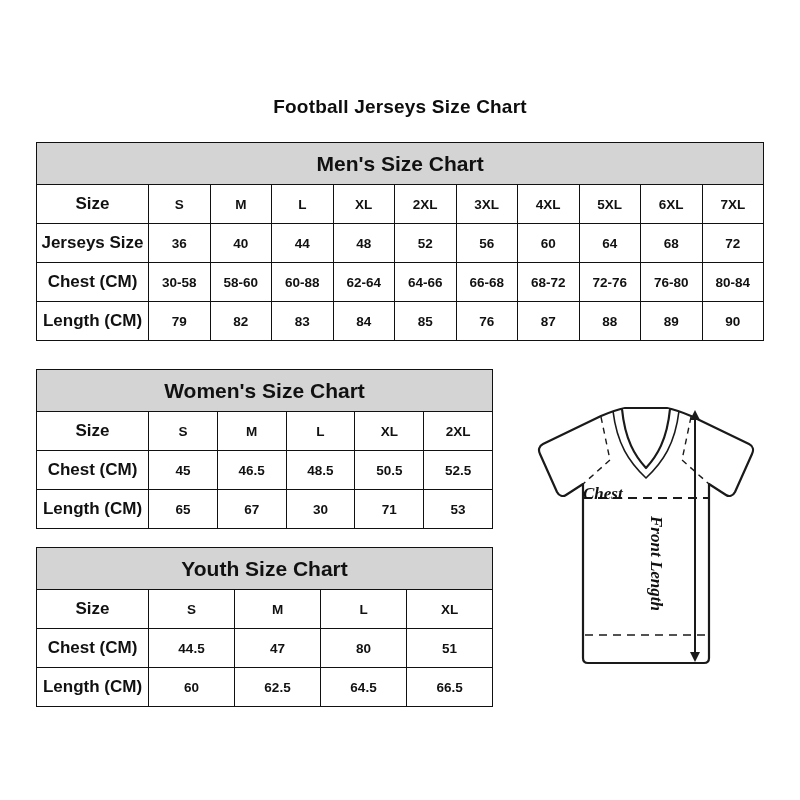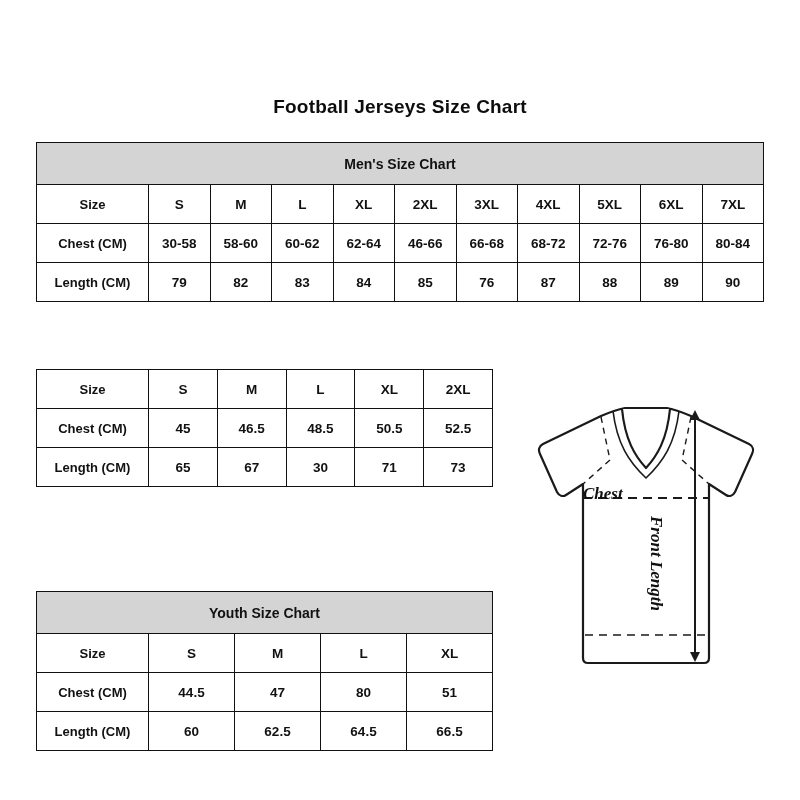"Men's Size Chart" table.size-table th.section-head { font-size: 14px -> 21px }
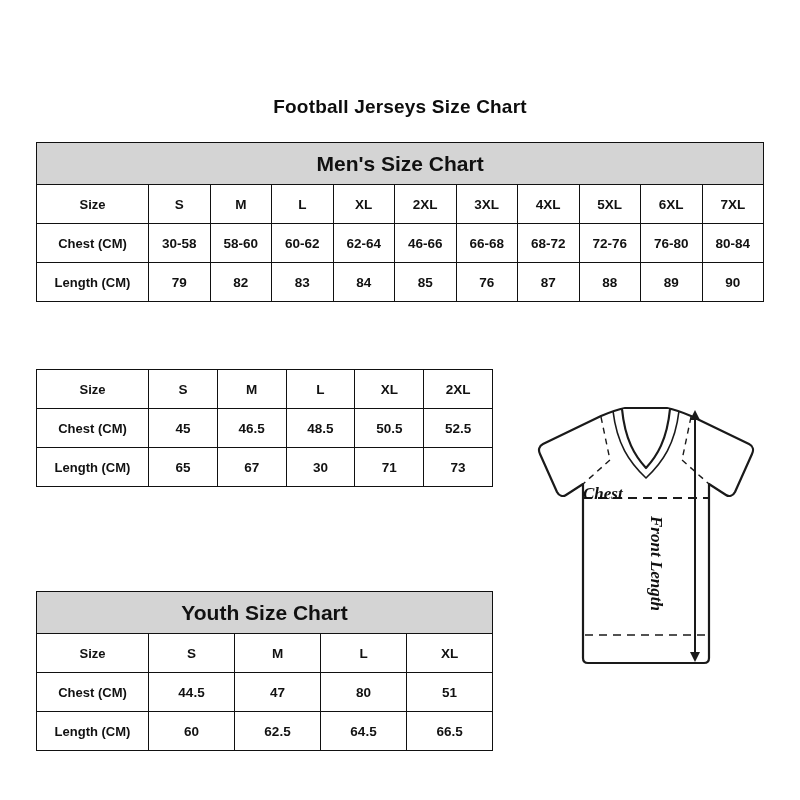"Size" table.size-table td.rowlabel { font-size: 13px -> 17px }
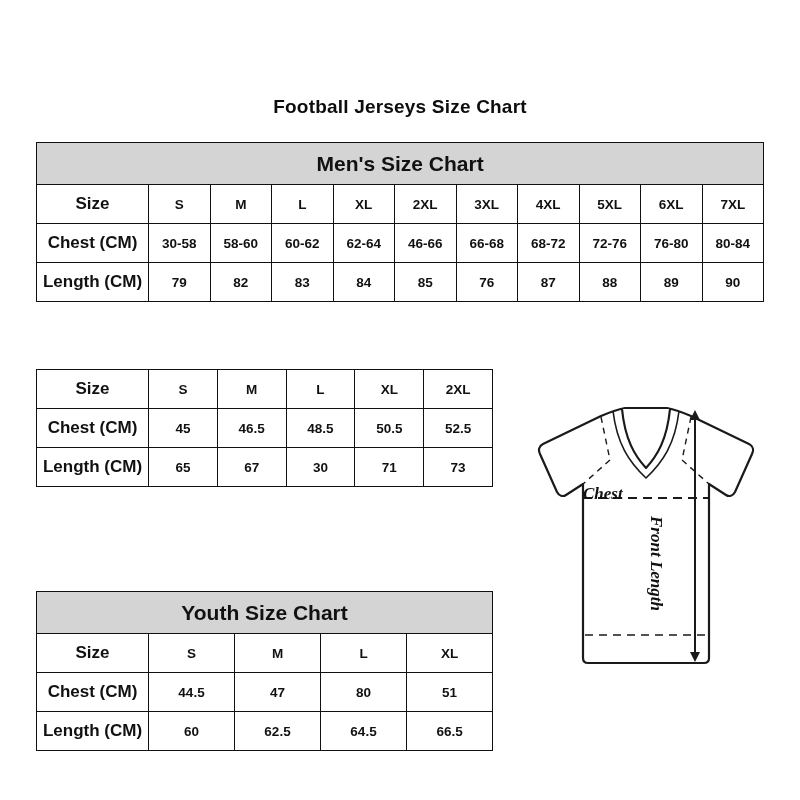"Jerseys Size" tr { html: none -> <tr> <td>Jerseys Size</td> <td>36</td> <td>40</td> <td>44</td> <td>48</td> <td>52</td> <td>56</td> <td>60</td> <td>64</td> <td>68</td> <td>72</td> </tr> }
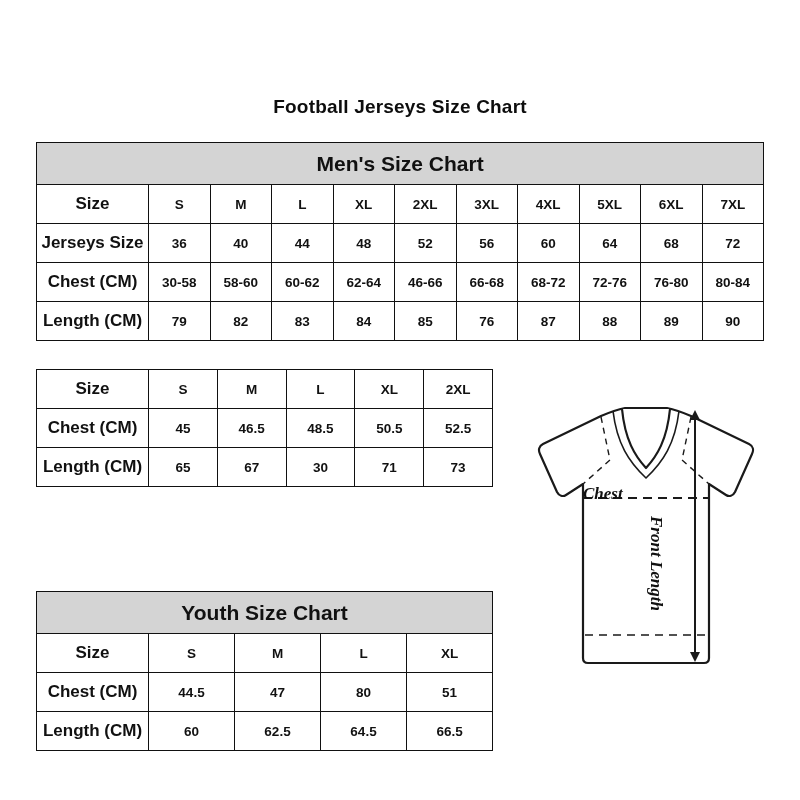"60-62" td { text: 60-62 -> 60-88 }
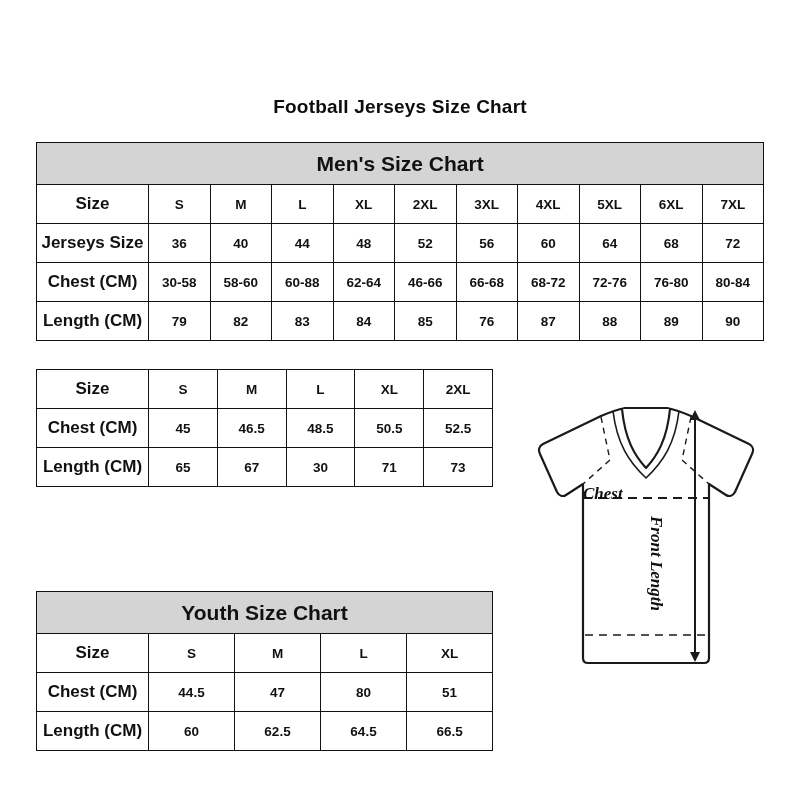"46-66" td { text: 46-66 -> 64-66 }
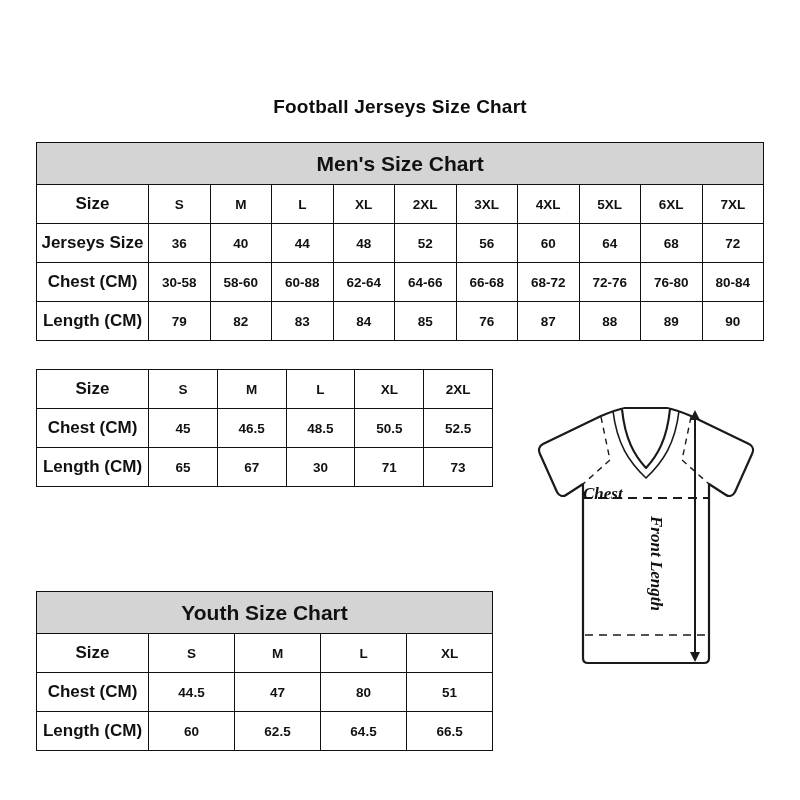"Women's Size Chart" tr { html: none -> <tr> <th>Women's Size Chart</th> </tr> }
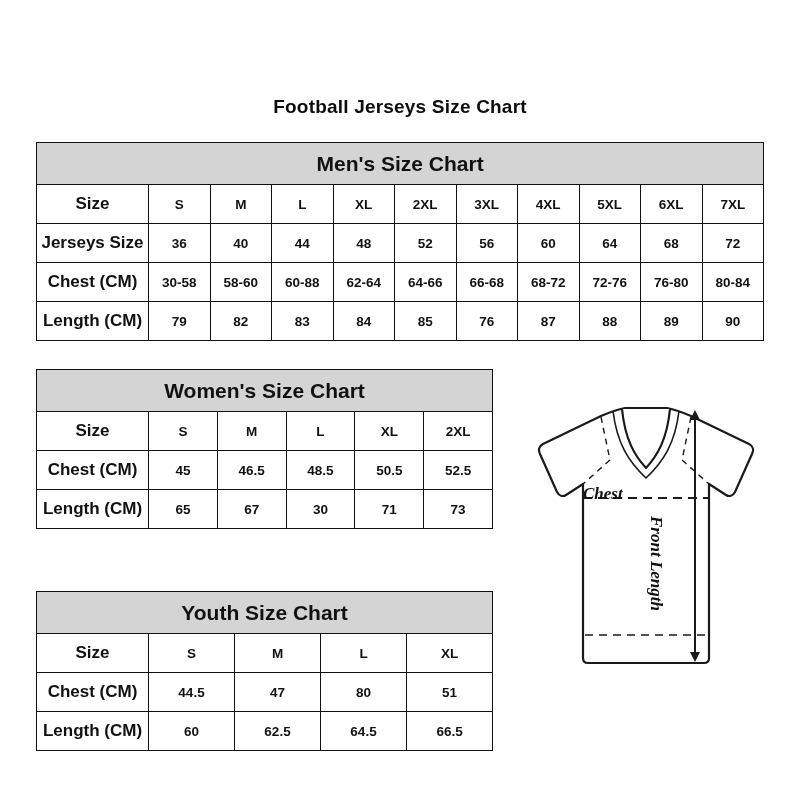"73" td { text: 73 -> 53 }
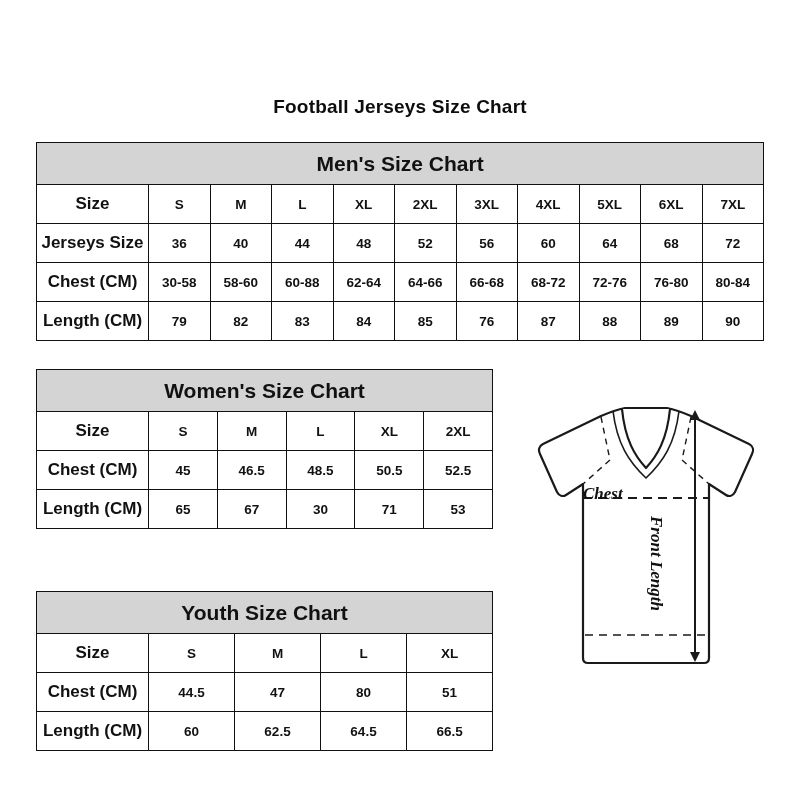"Youth Size Chart" #youth-table { margin-top: 44px -> none }
